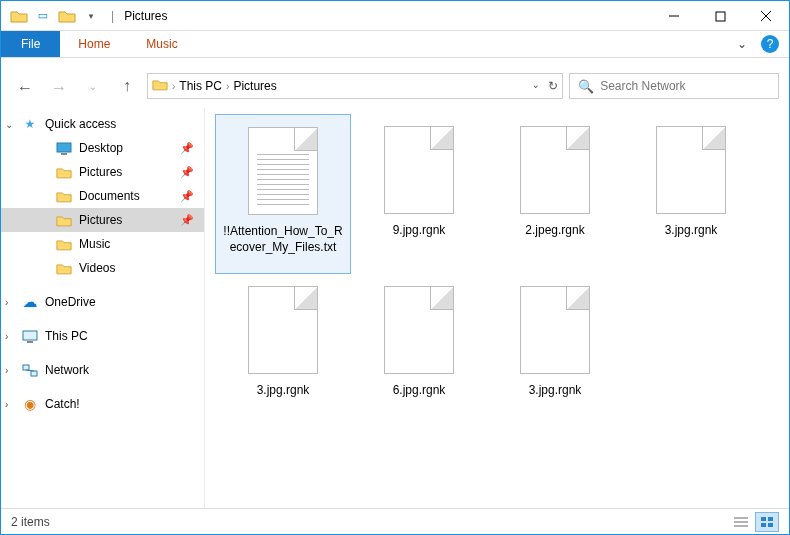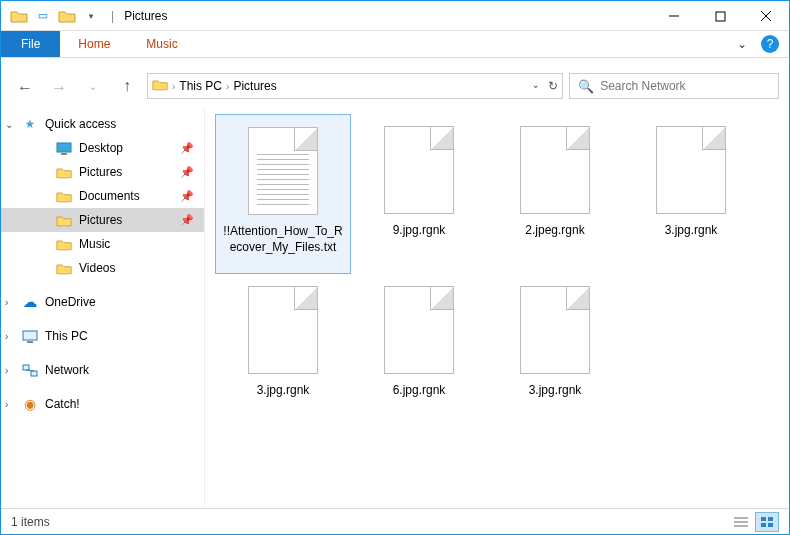"1 items" span { text: 1 -> 2 }
